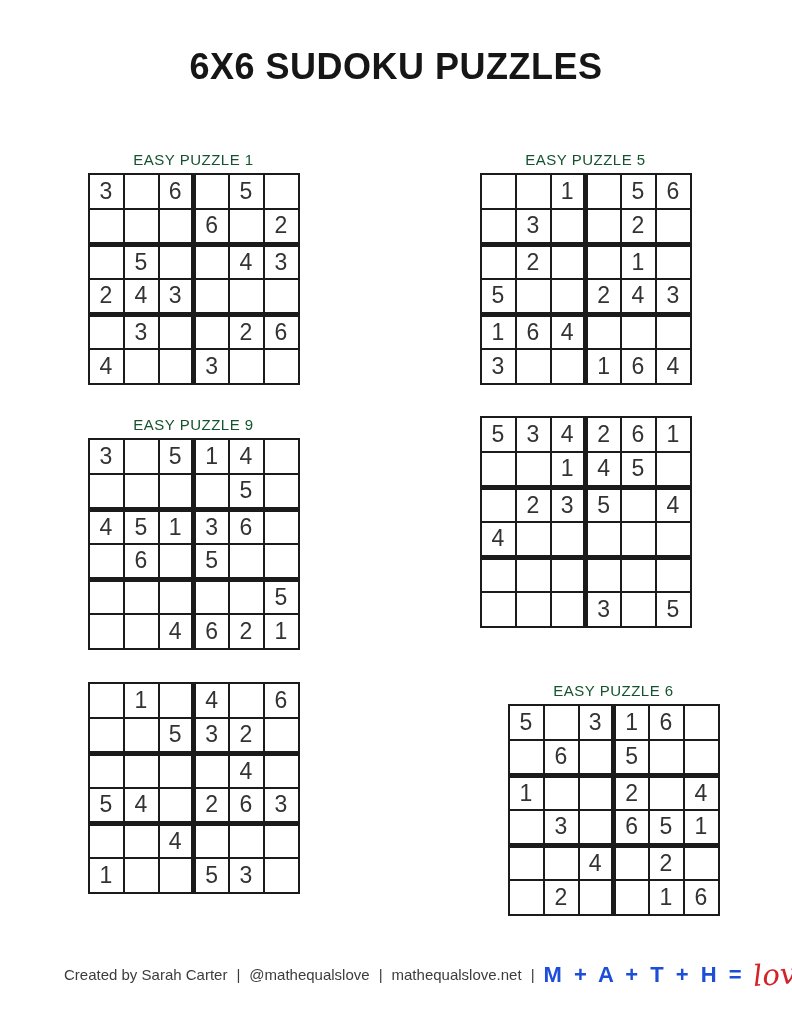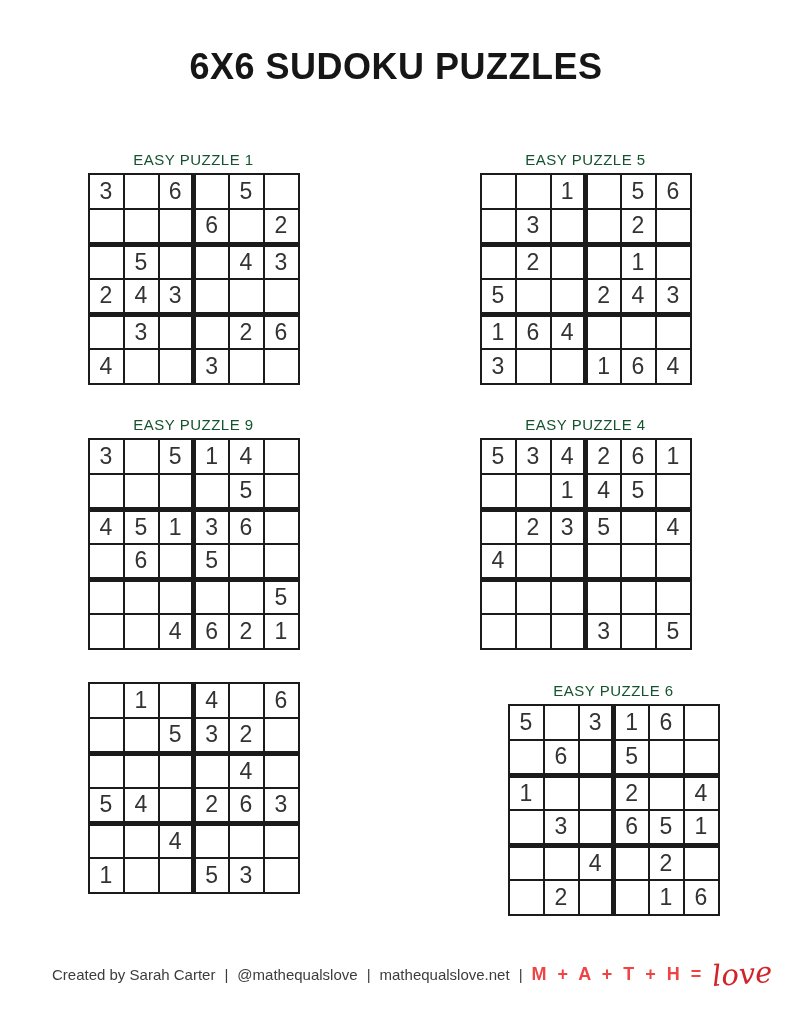"EASY PUZZLE 4" div.puzzle-title { html: <div>EASY PUZZLE 4</div> -> none }
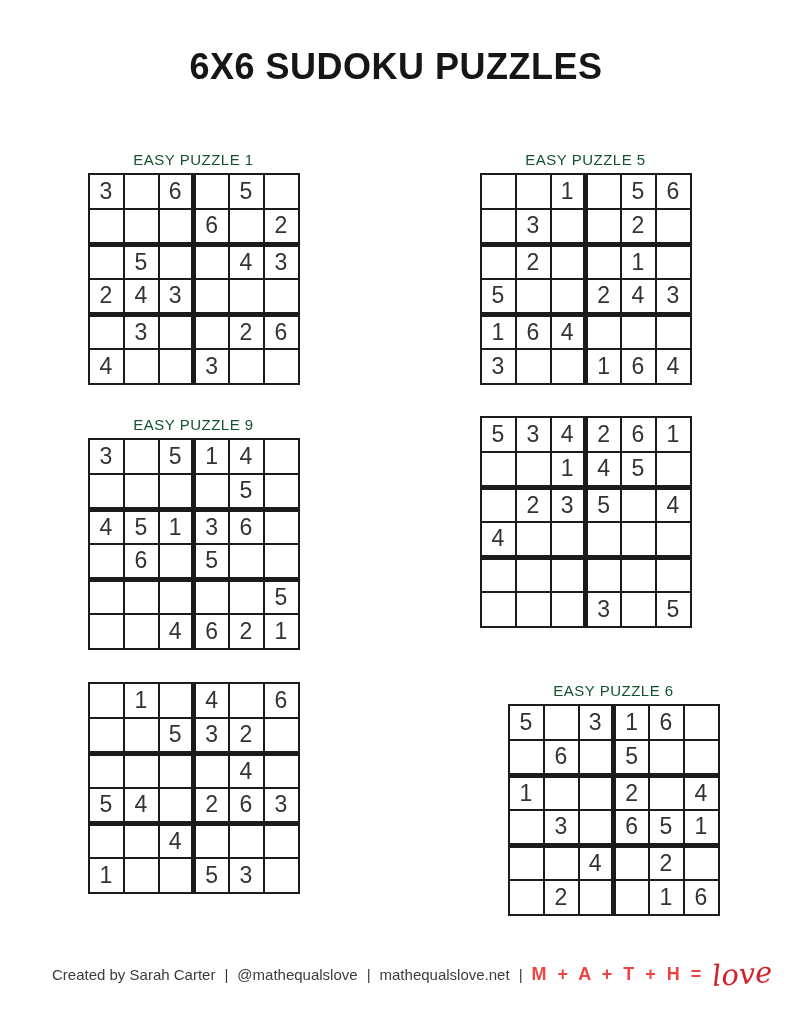"Created by Sarah Carter" .footer { left: 52px -> 64px }
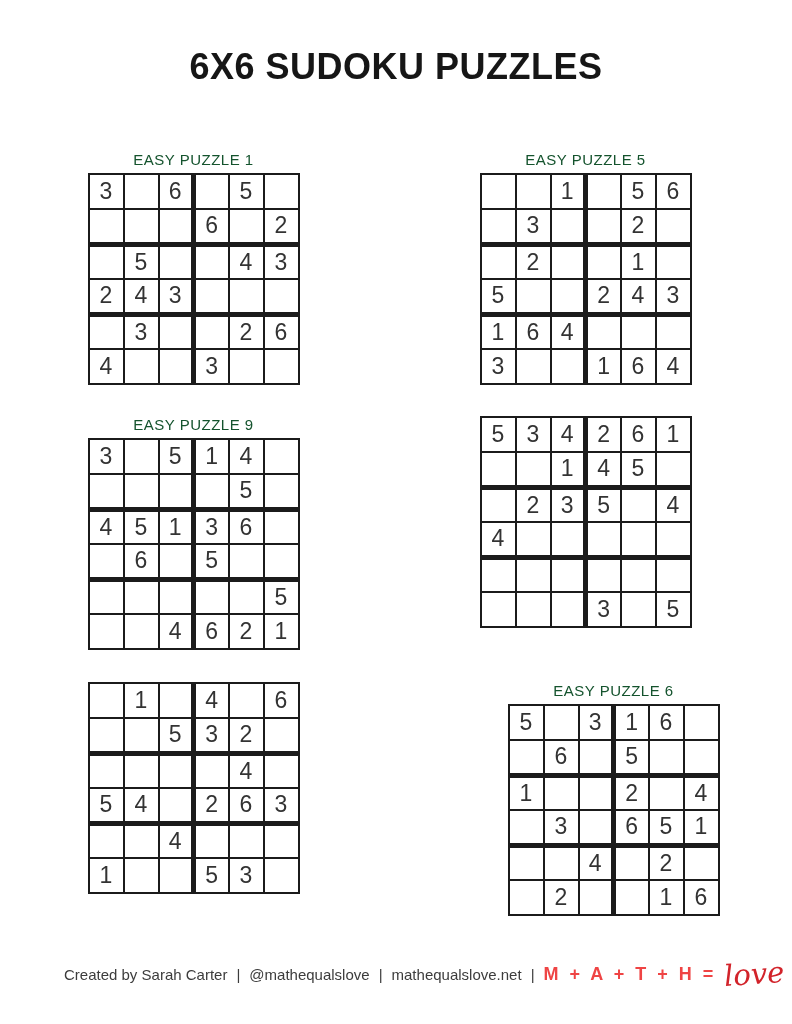"M + A + T" .footer .equation { color: #ef4444 -> #1d4ed8; font-size: 18px -> 22px }
